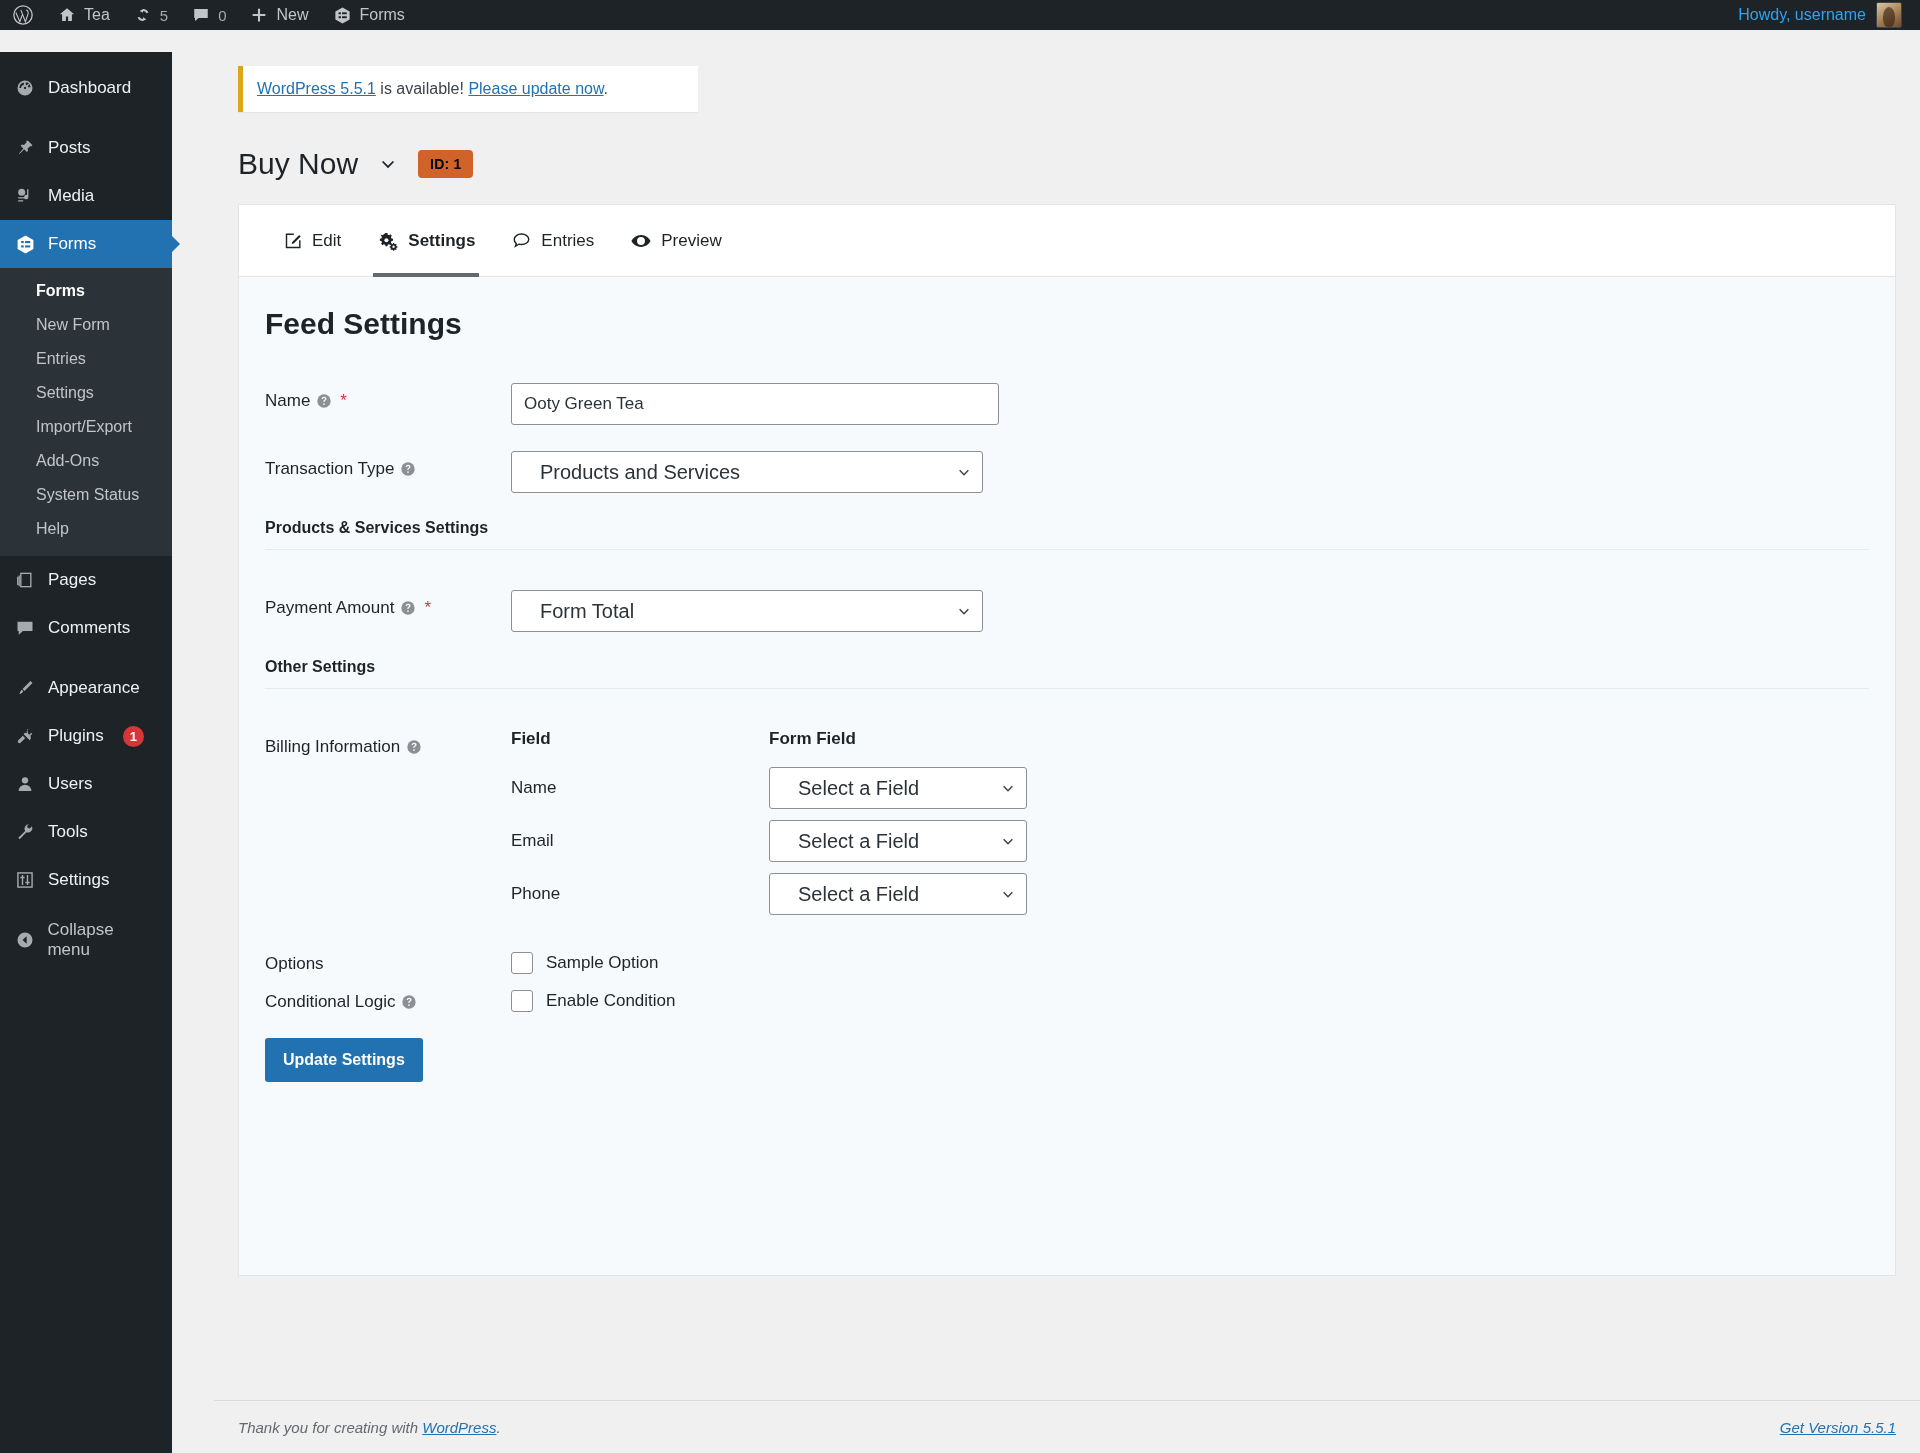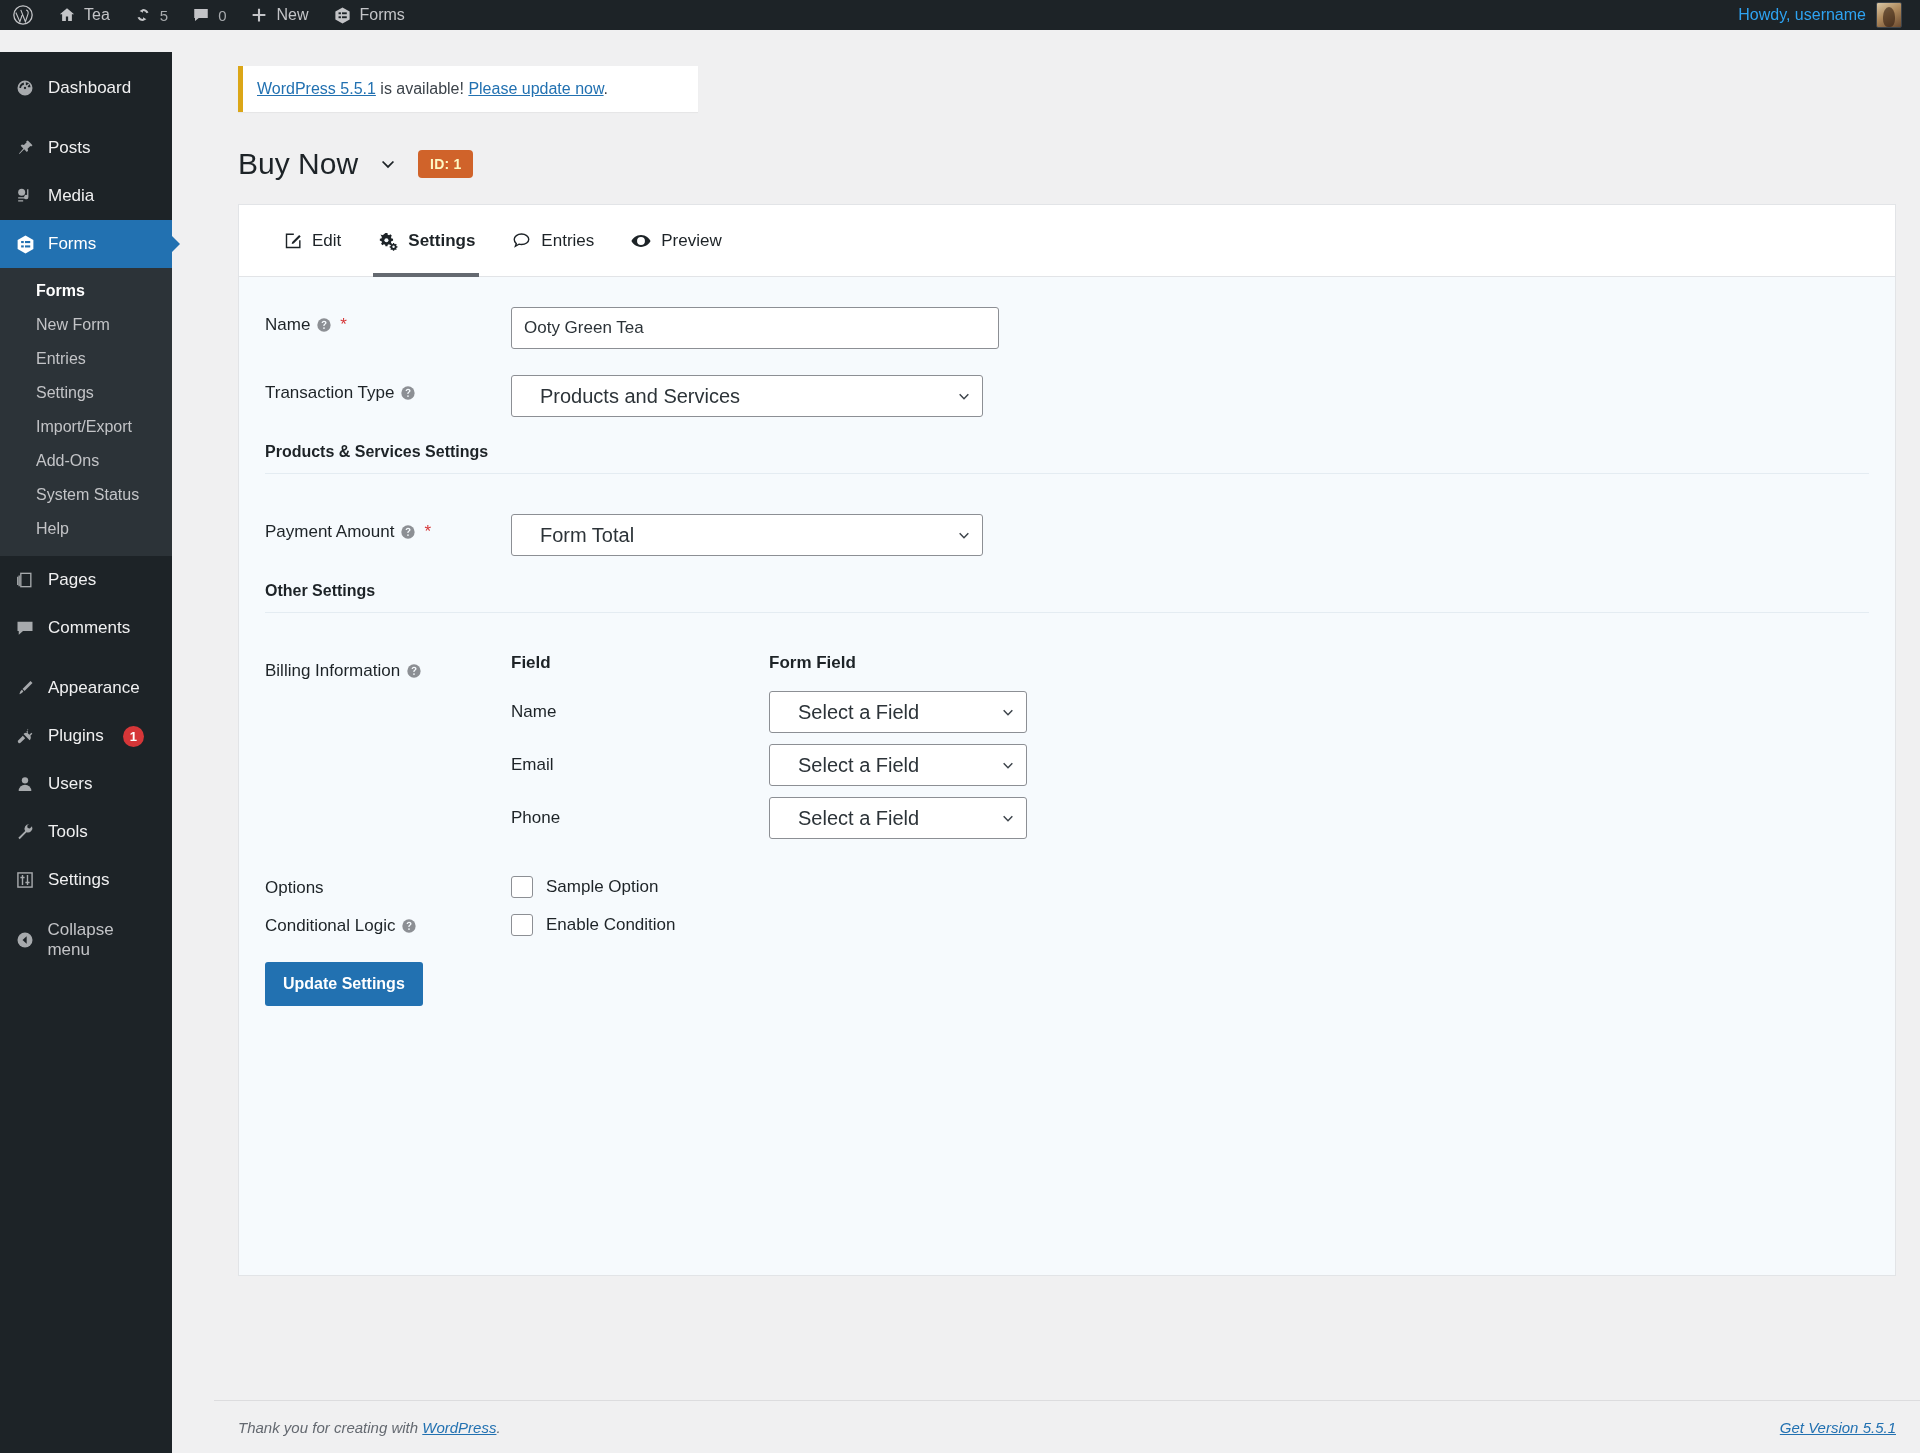"ID: 1" .id-badge { color: #fef9c3 -> #000000 }
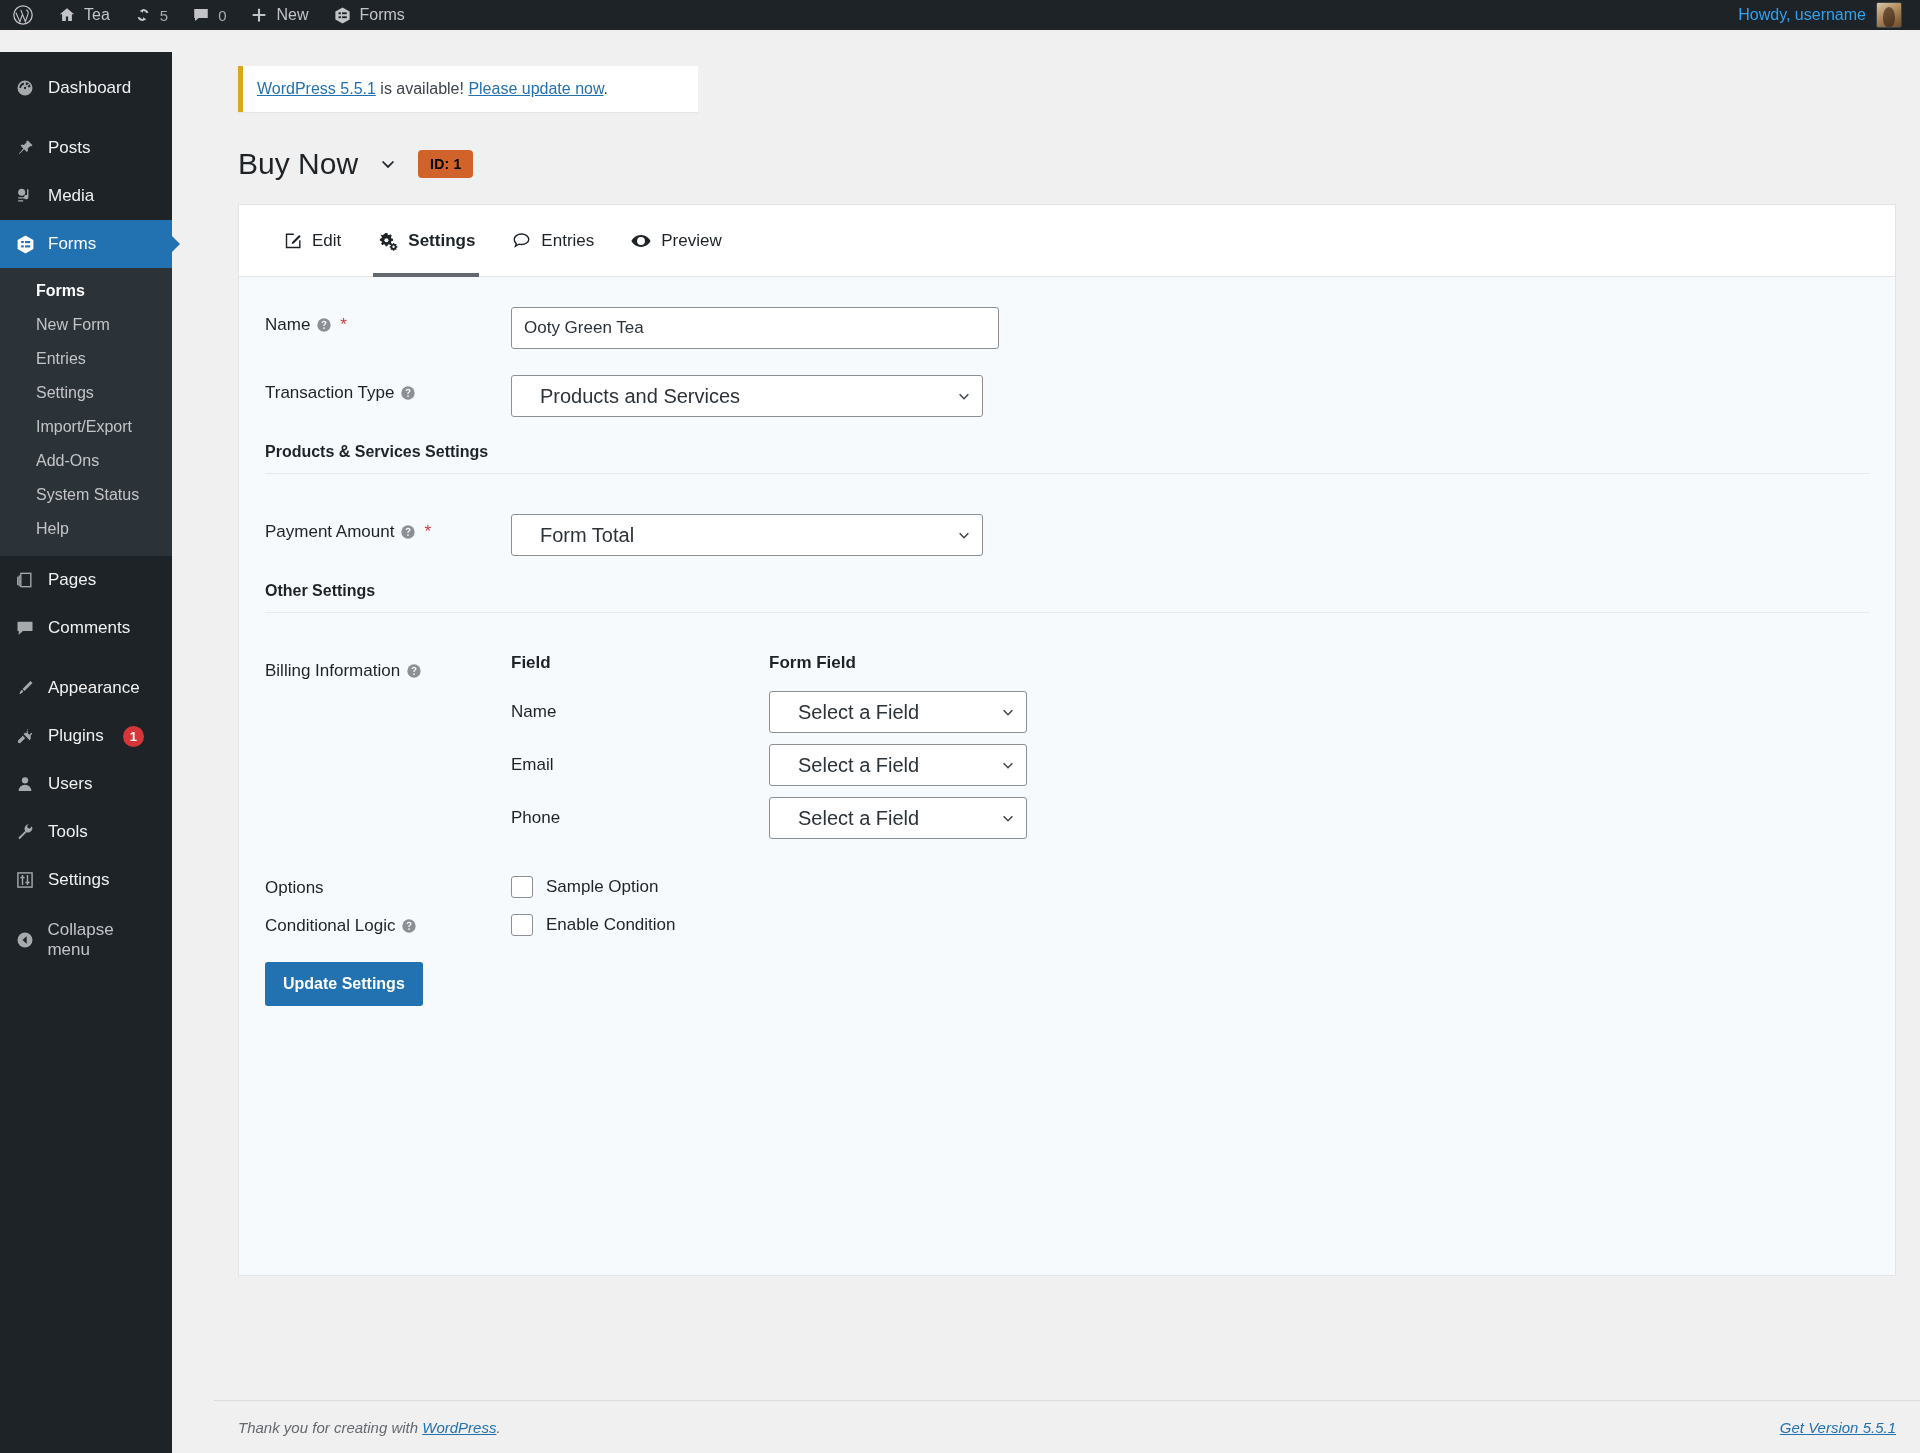"Feed Settings" h1.feed-h { html: none -> <h1>Feed Settings</h1> }
